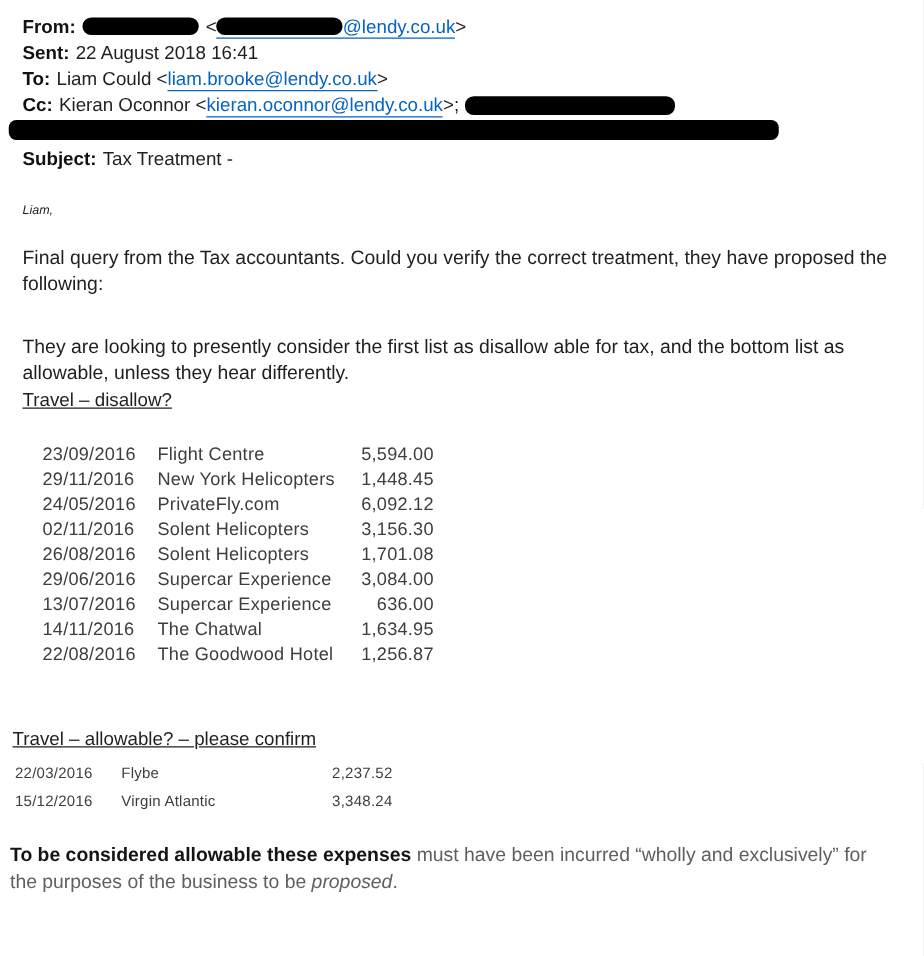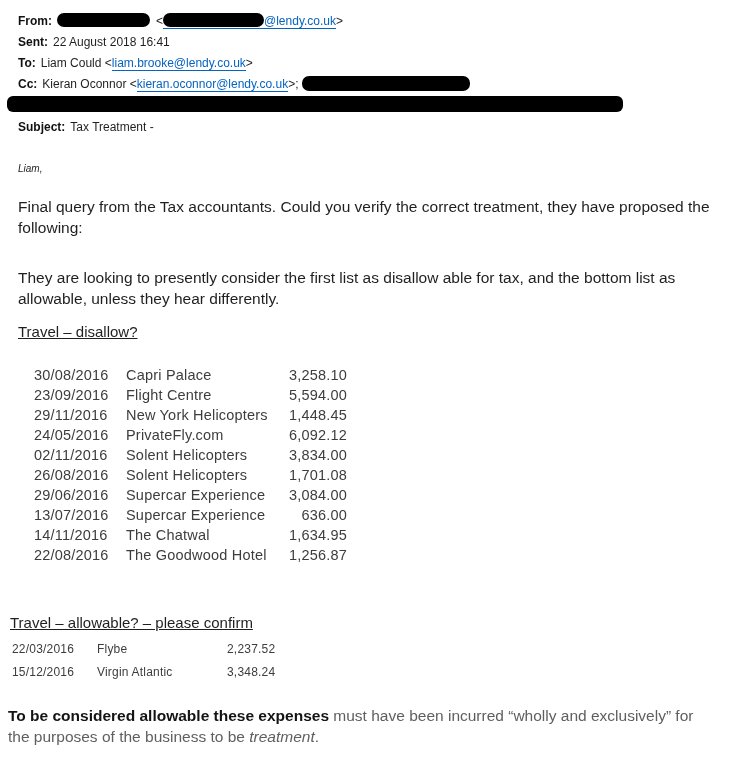"From: < @lendy.co.uk>" .hline { font-size: 12px -> 15px }
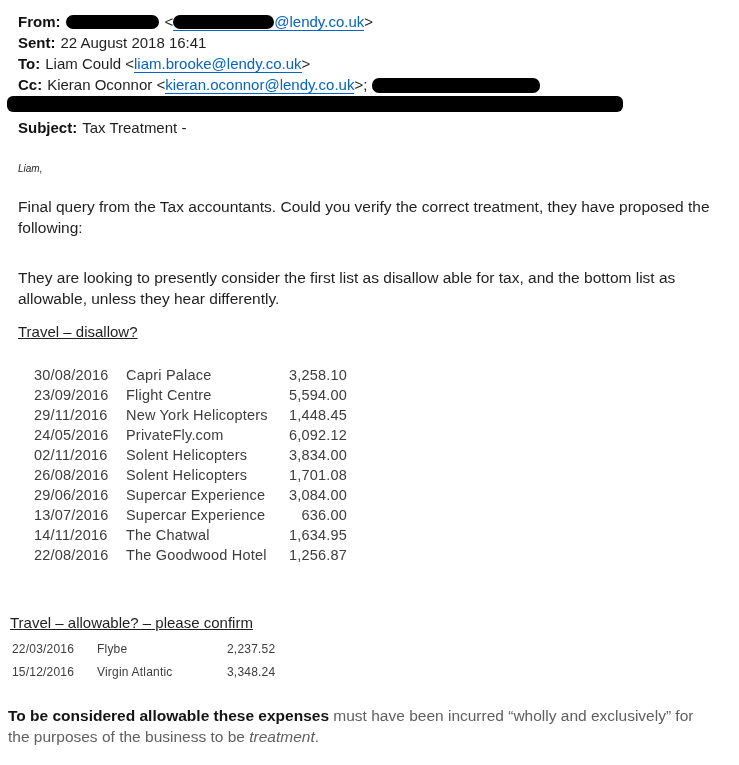"Travel – disallow?" .sechead { margin-top: 14px -> 3px }
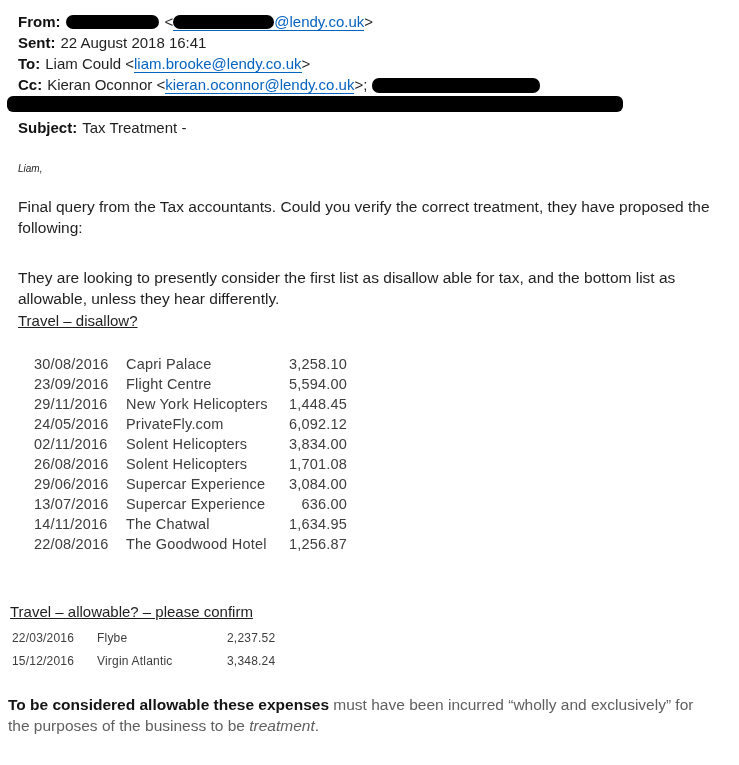"30/08/2016" div.trow { html: <div> <span>30/08/2016</span> <span>Capri Palace</span> <span>3,258.10</span> </div> -> none }
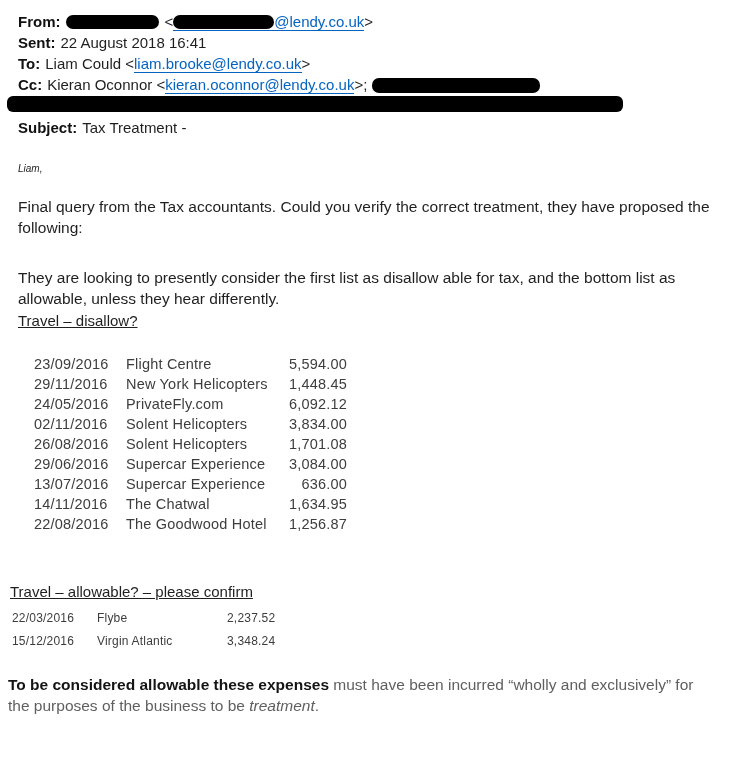"3,834.00" span.c-amount { text: 3,834.00 -> 3,156.30 }
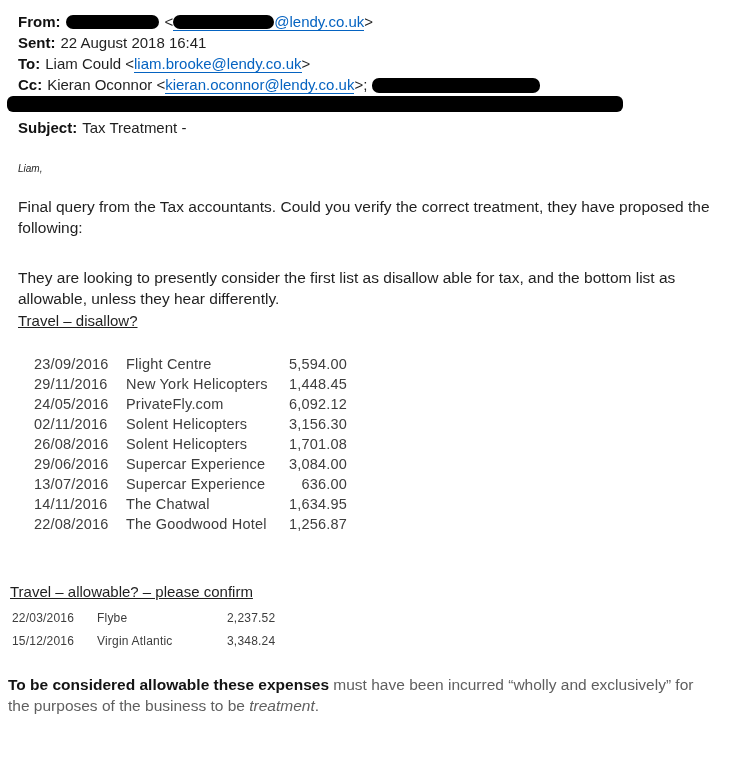"2,237.52" .atable .c-amount { text-align: left -> right }
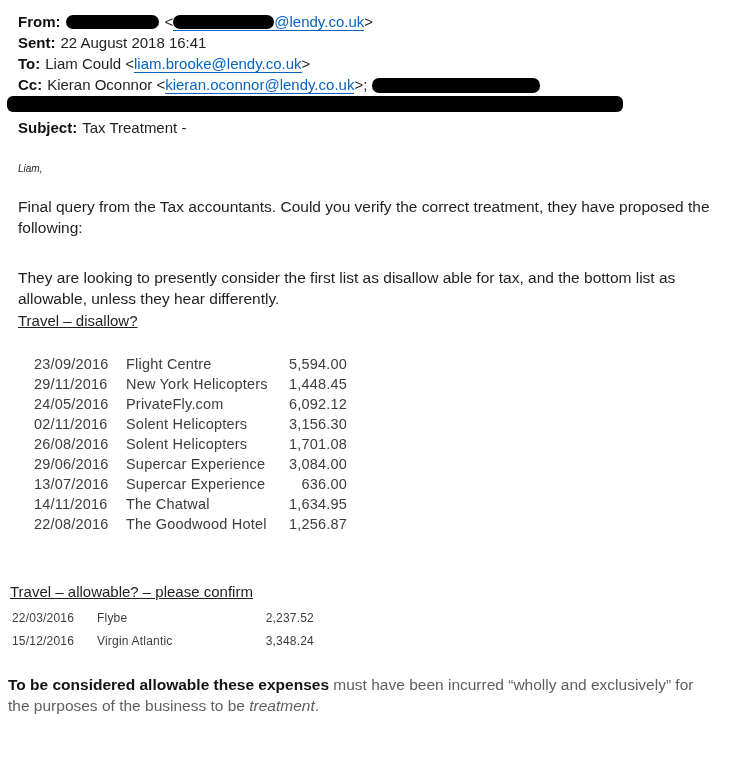"treatment" span.cital { text: treatment -> proposed }
